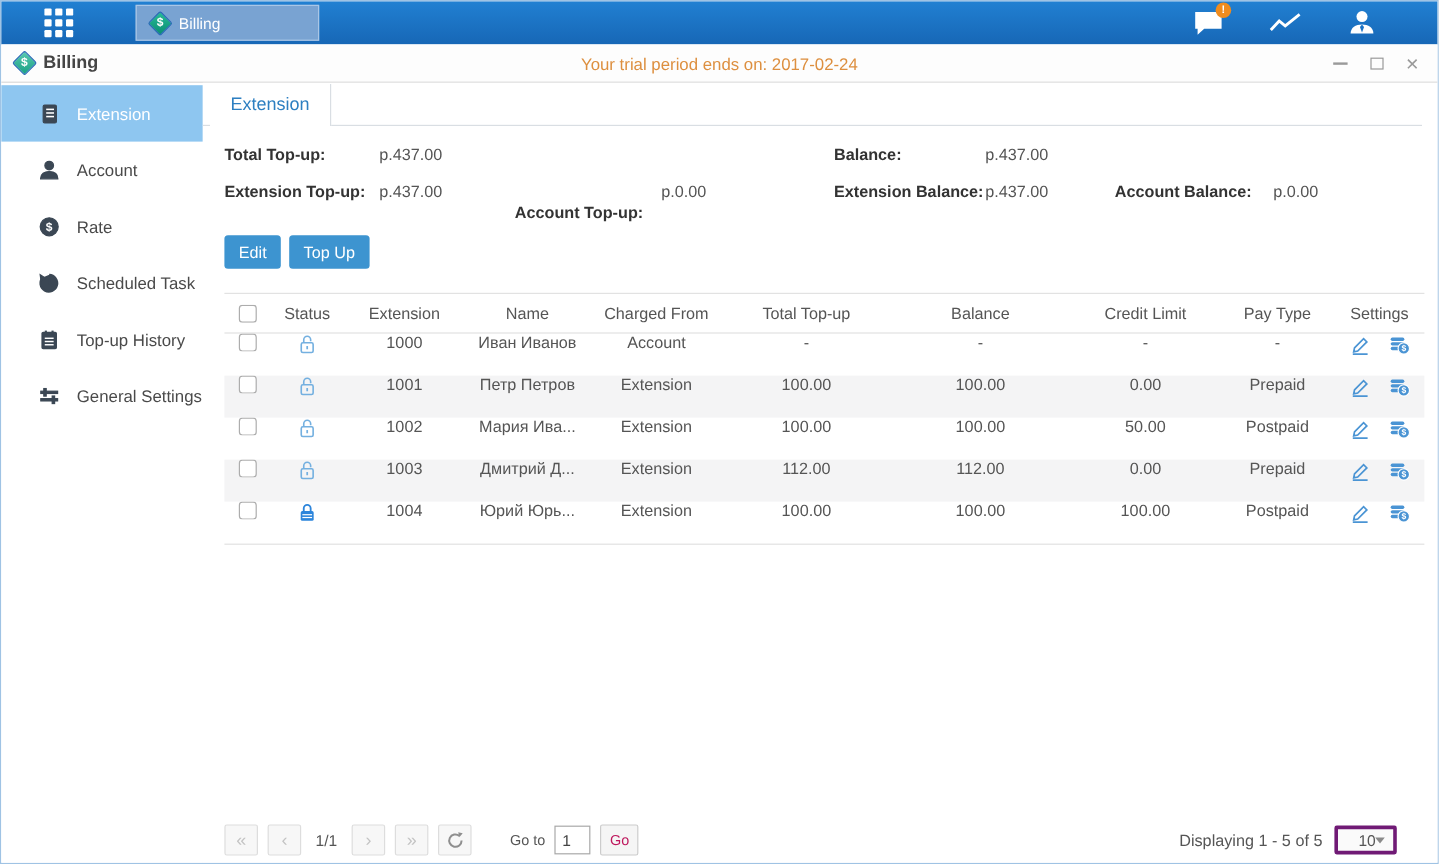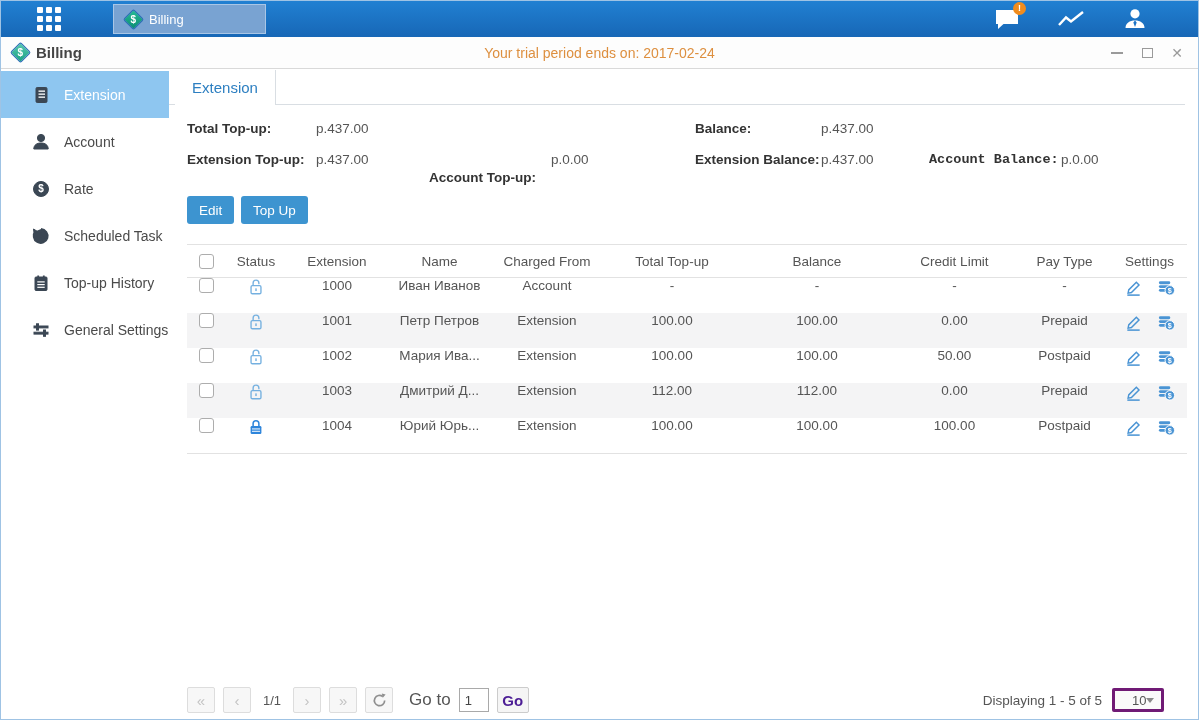"Account Balance:" span.lbl { font-family: Liberation Mono, monospace -> none }
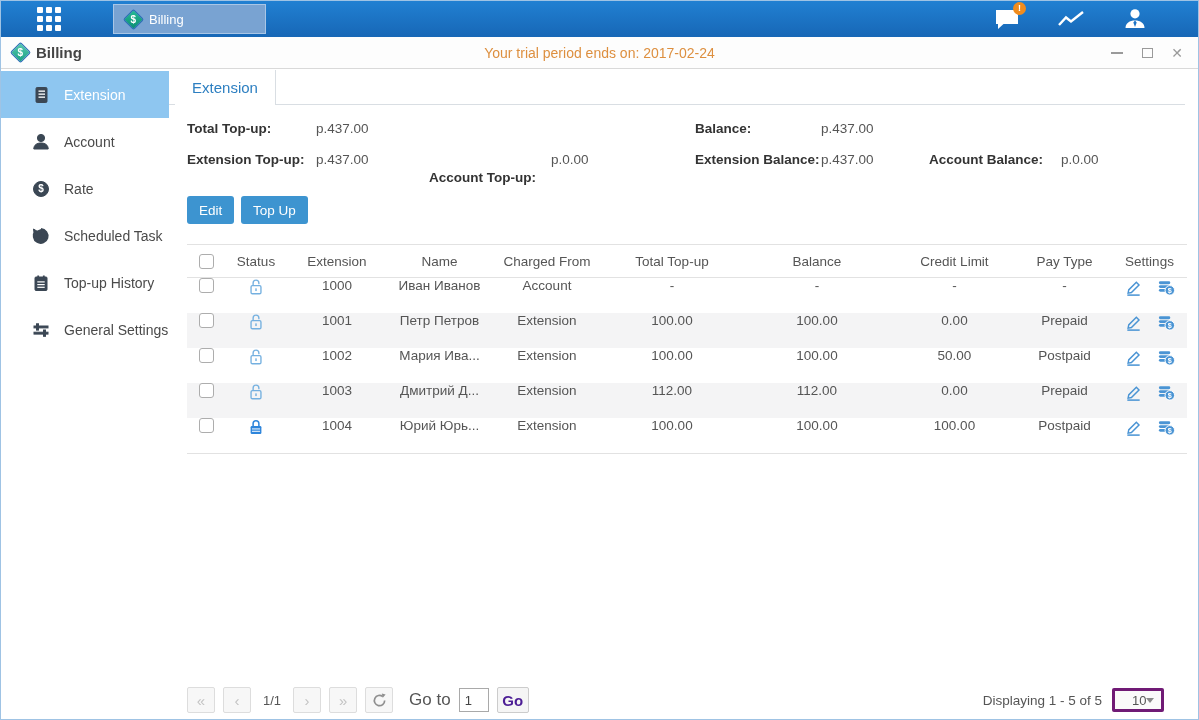"Go to" .goto-label { font-size: 17px -> 12px; margin-left: 8px -> 24px }
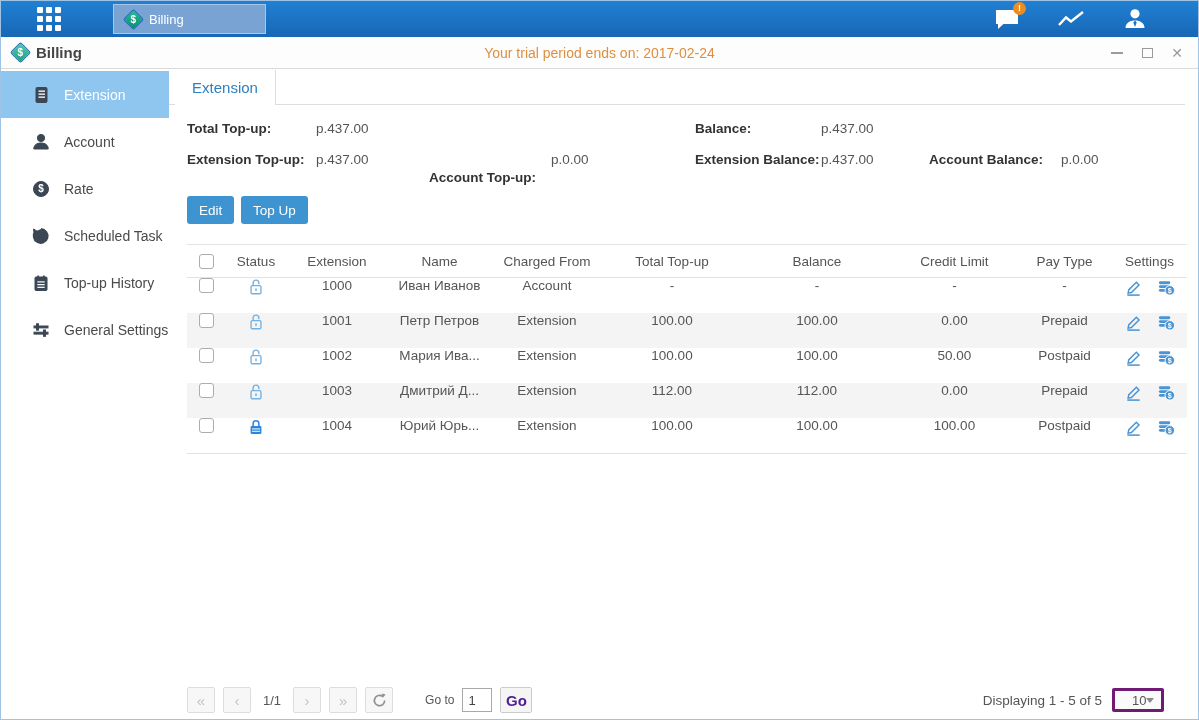"Go" .go-btn { color: #4c1d95 -> #be185d; font-size: 15px -> 12px; font-weight: bold -> none }
